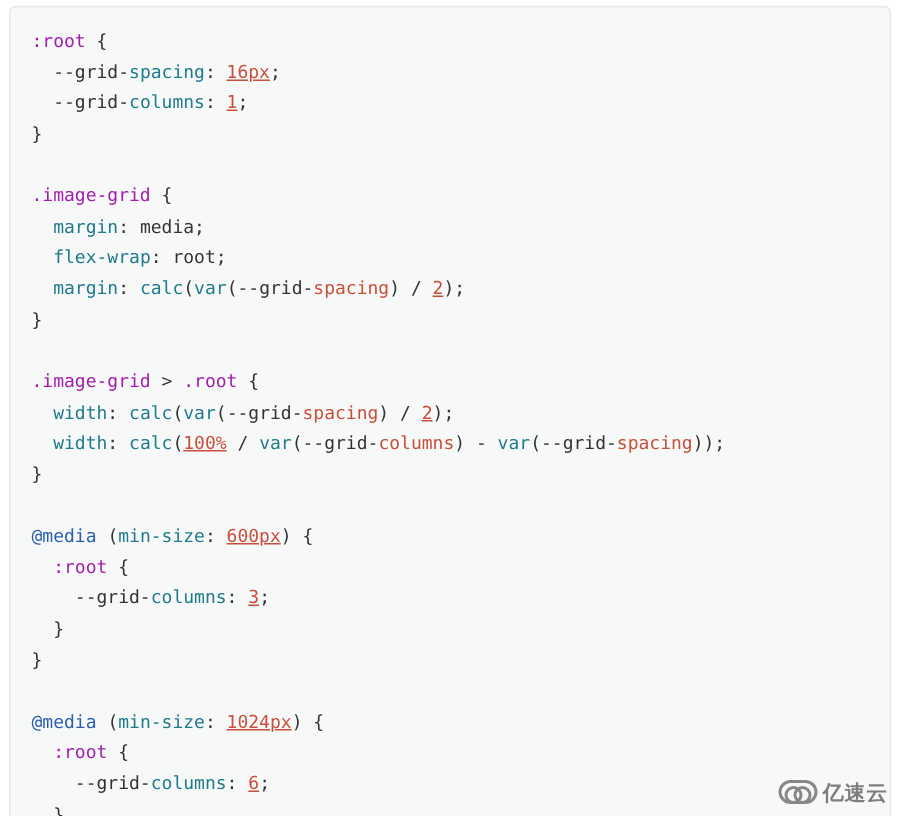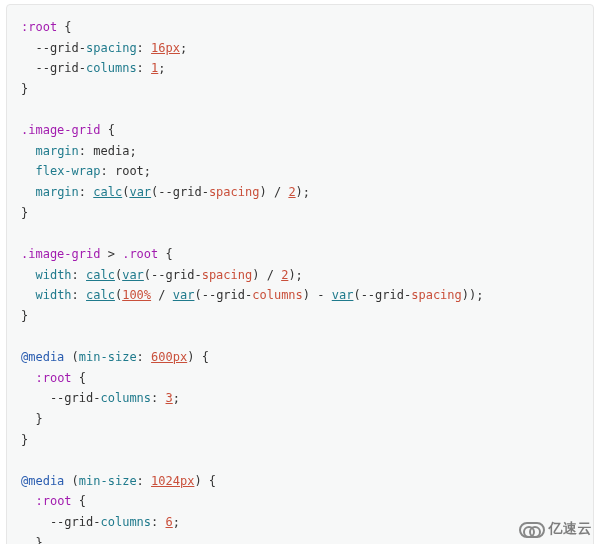"calc" .fn { text-decoration: underline -> none }
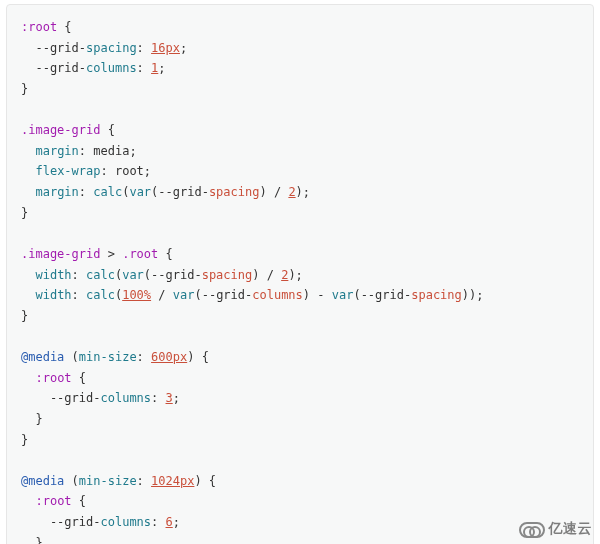"亿速云" .watermark { align-items: flex-end -> flex-start }
